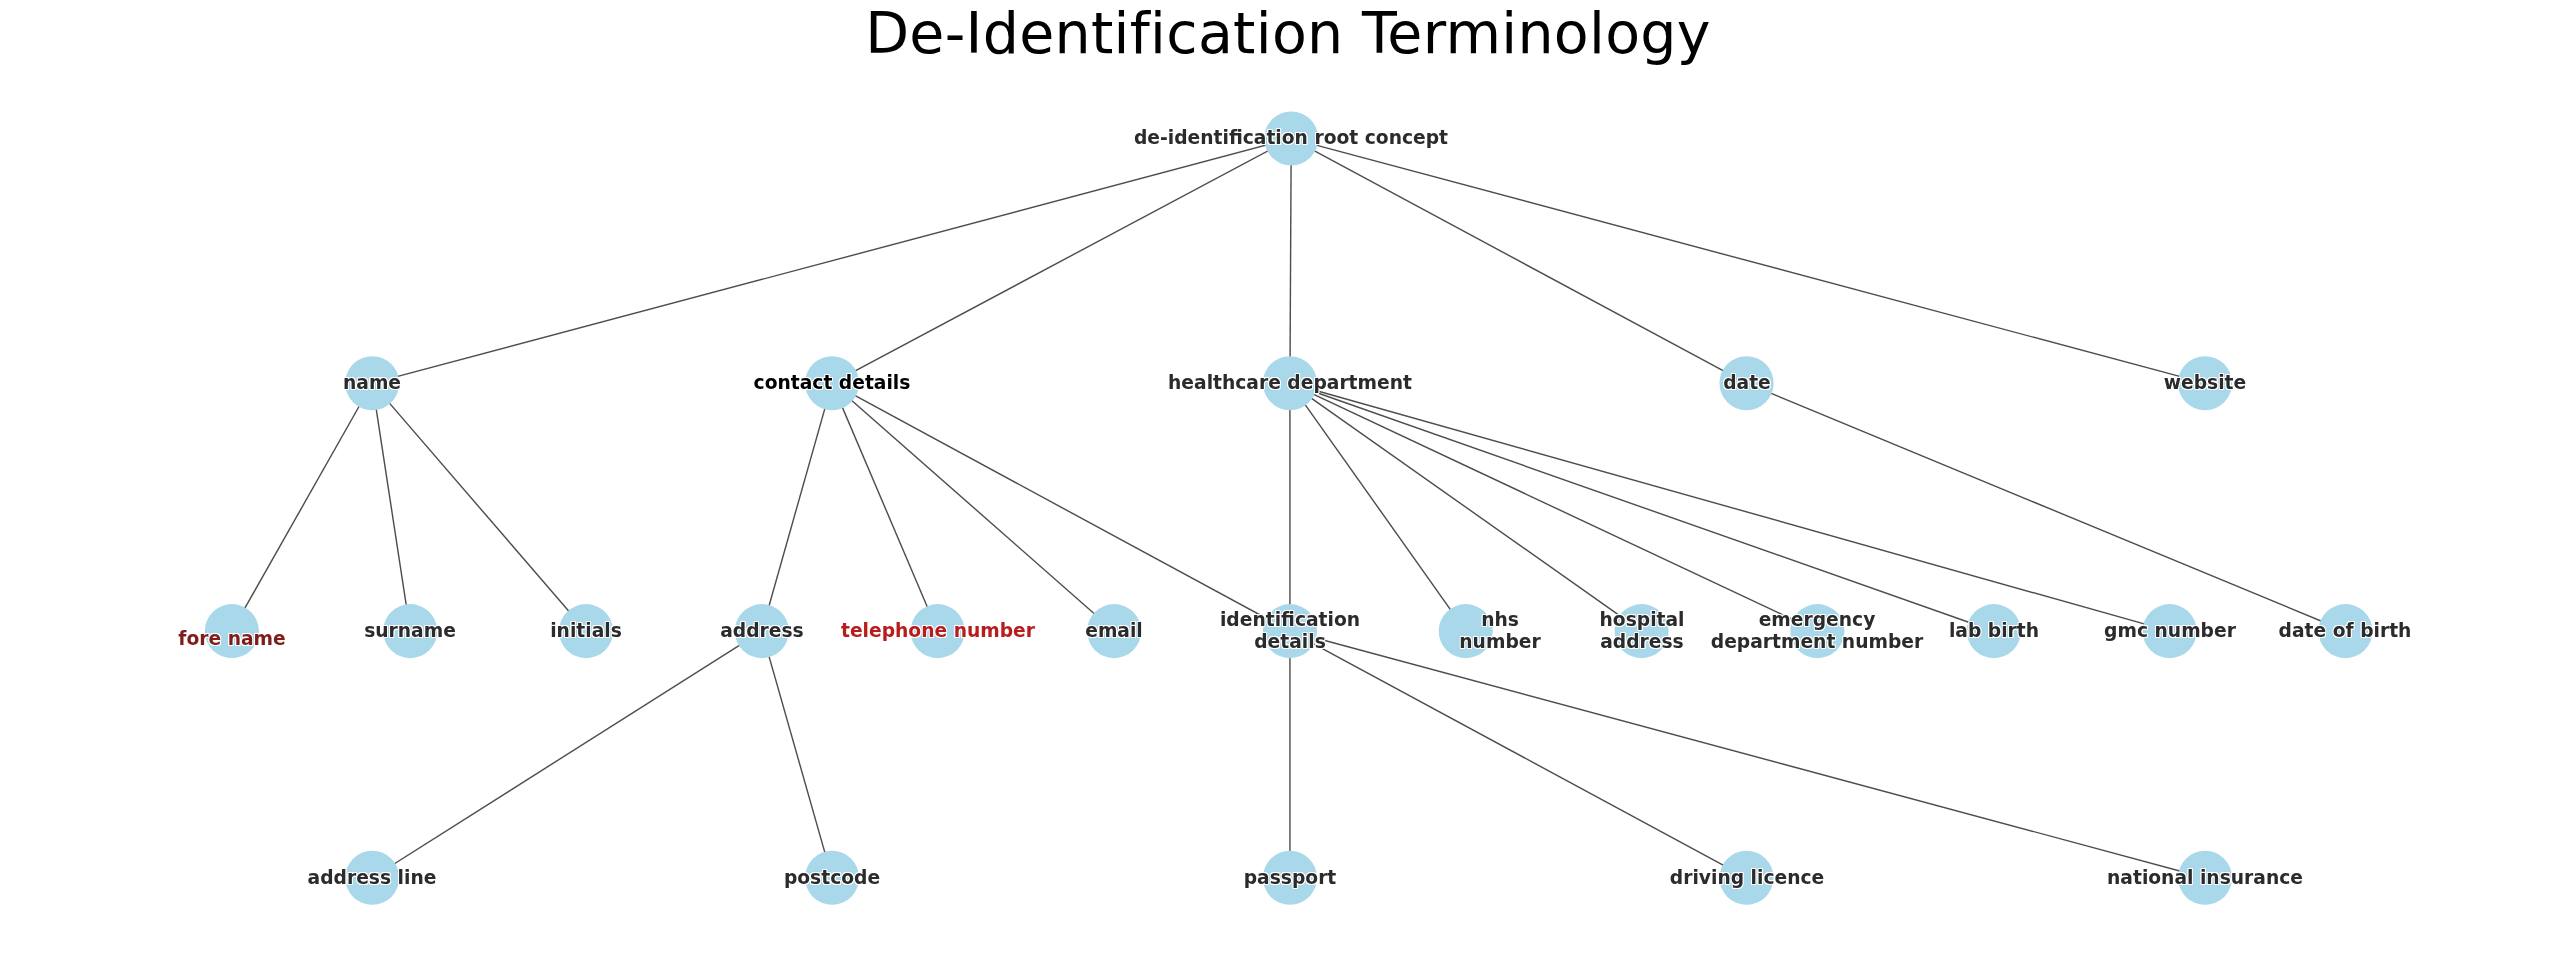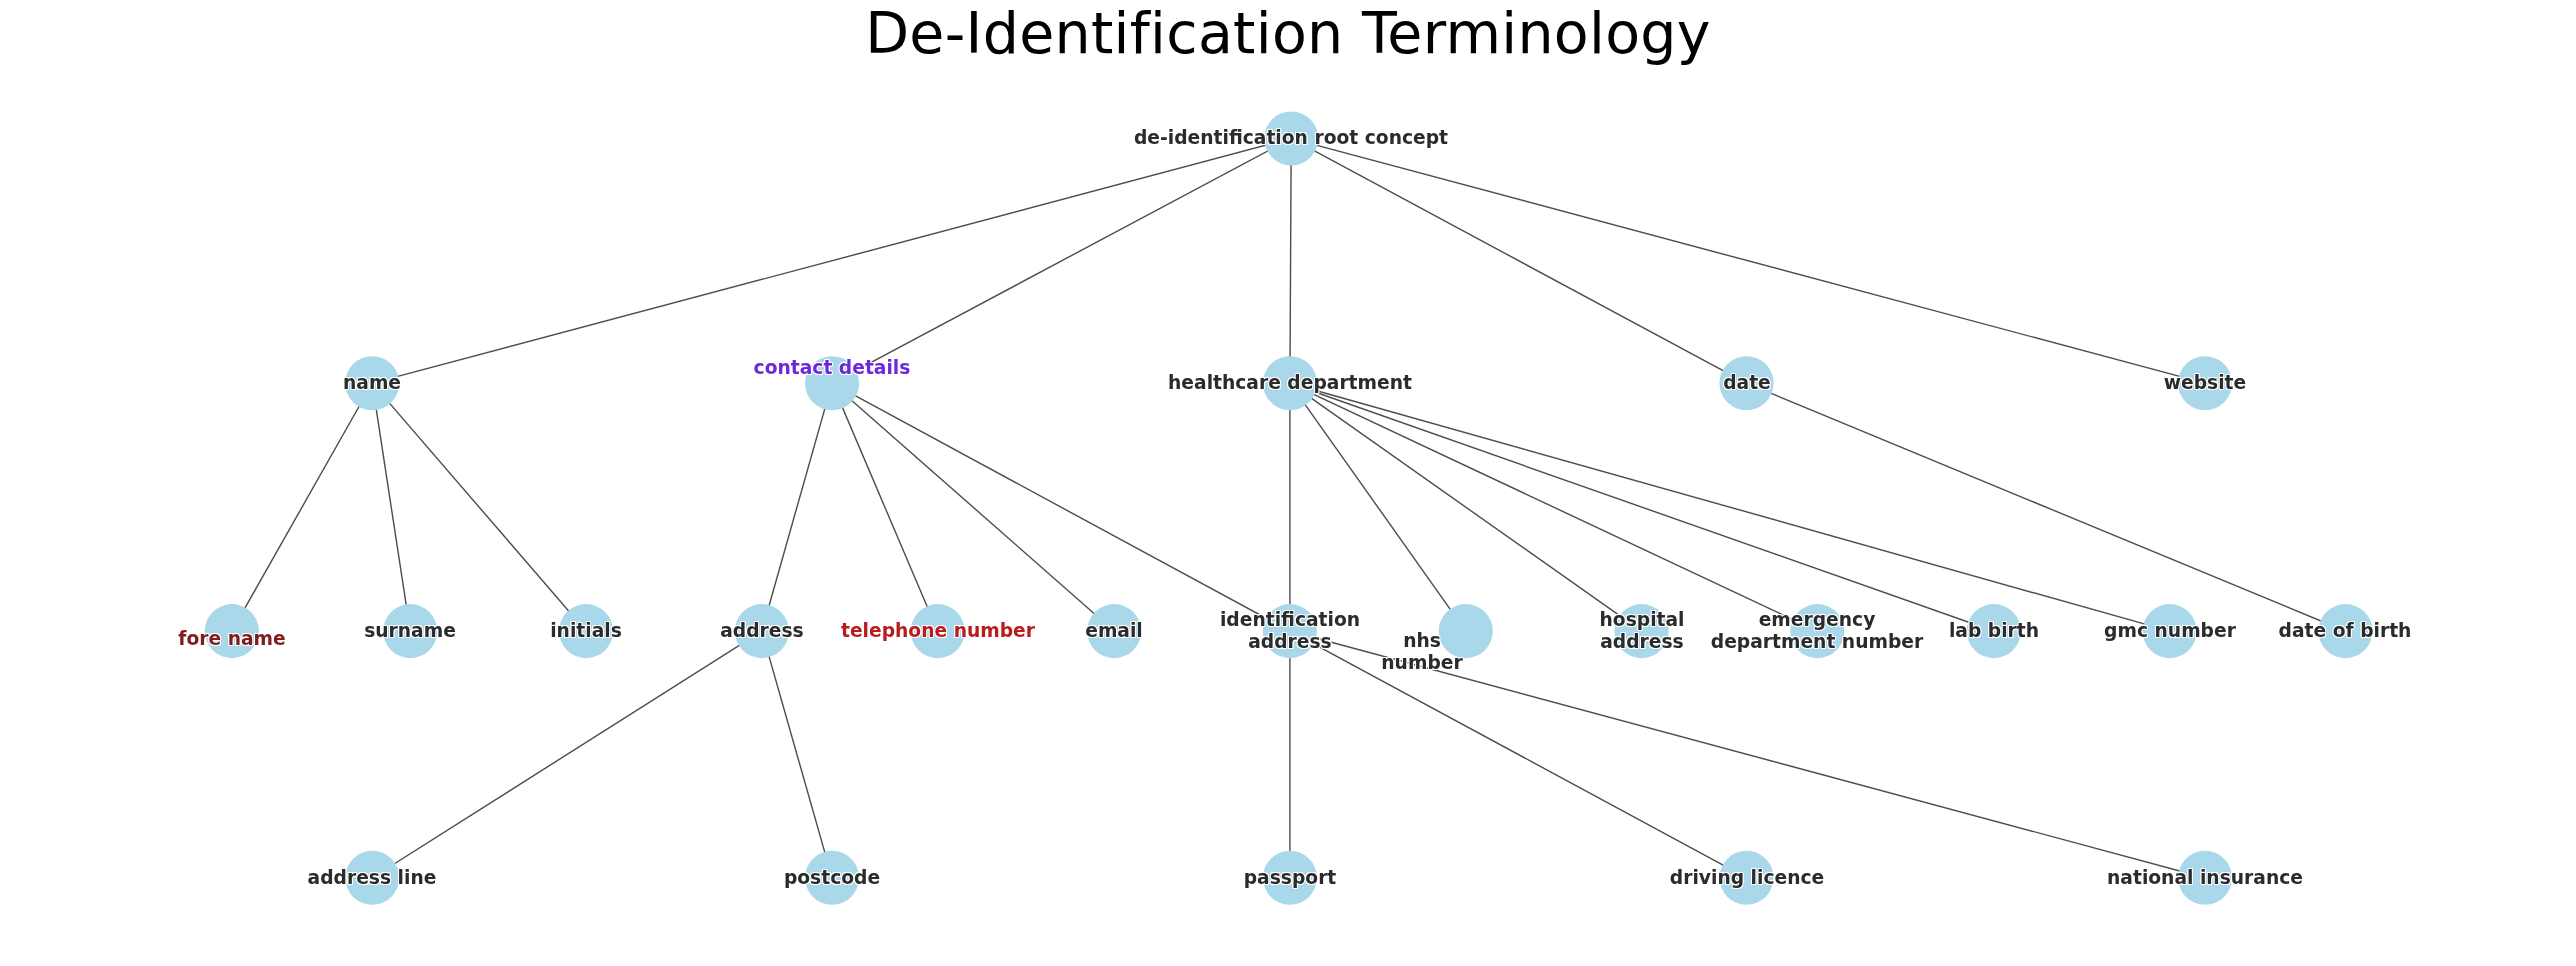"contact details" div.node-label { color: #6d28d9 -> #000000; top: 368px -> 383px }
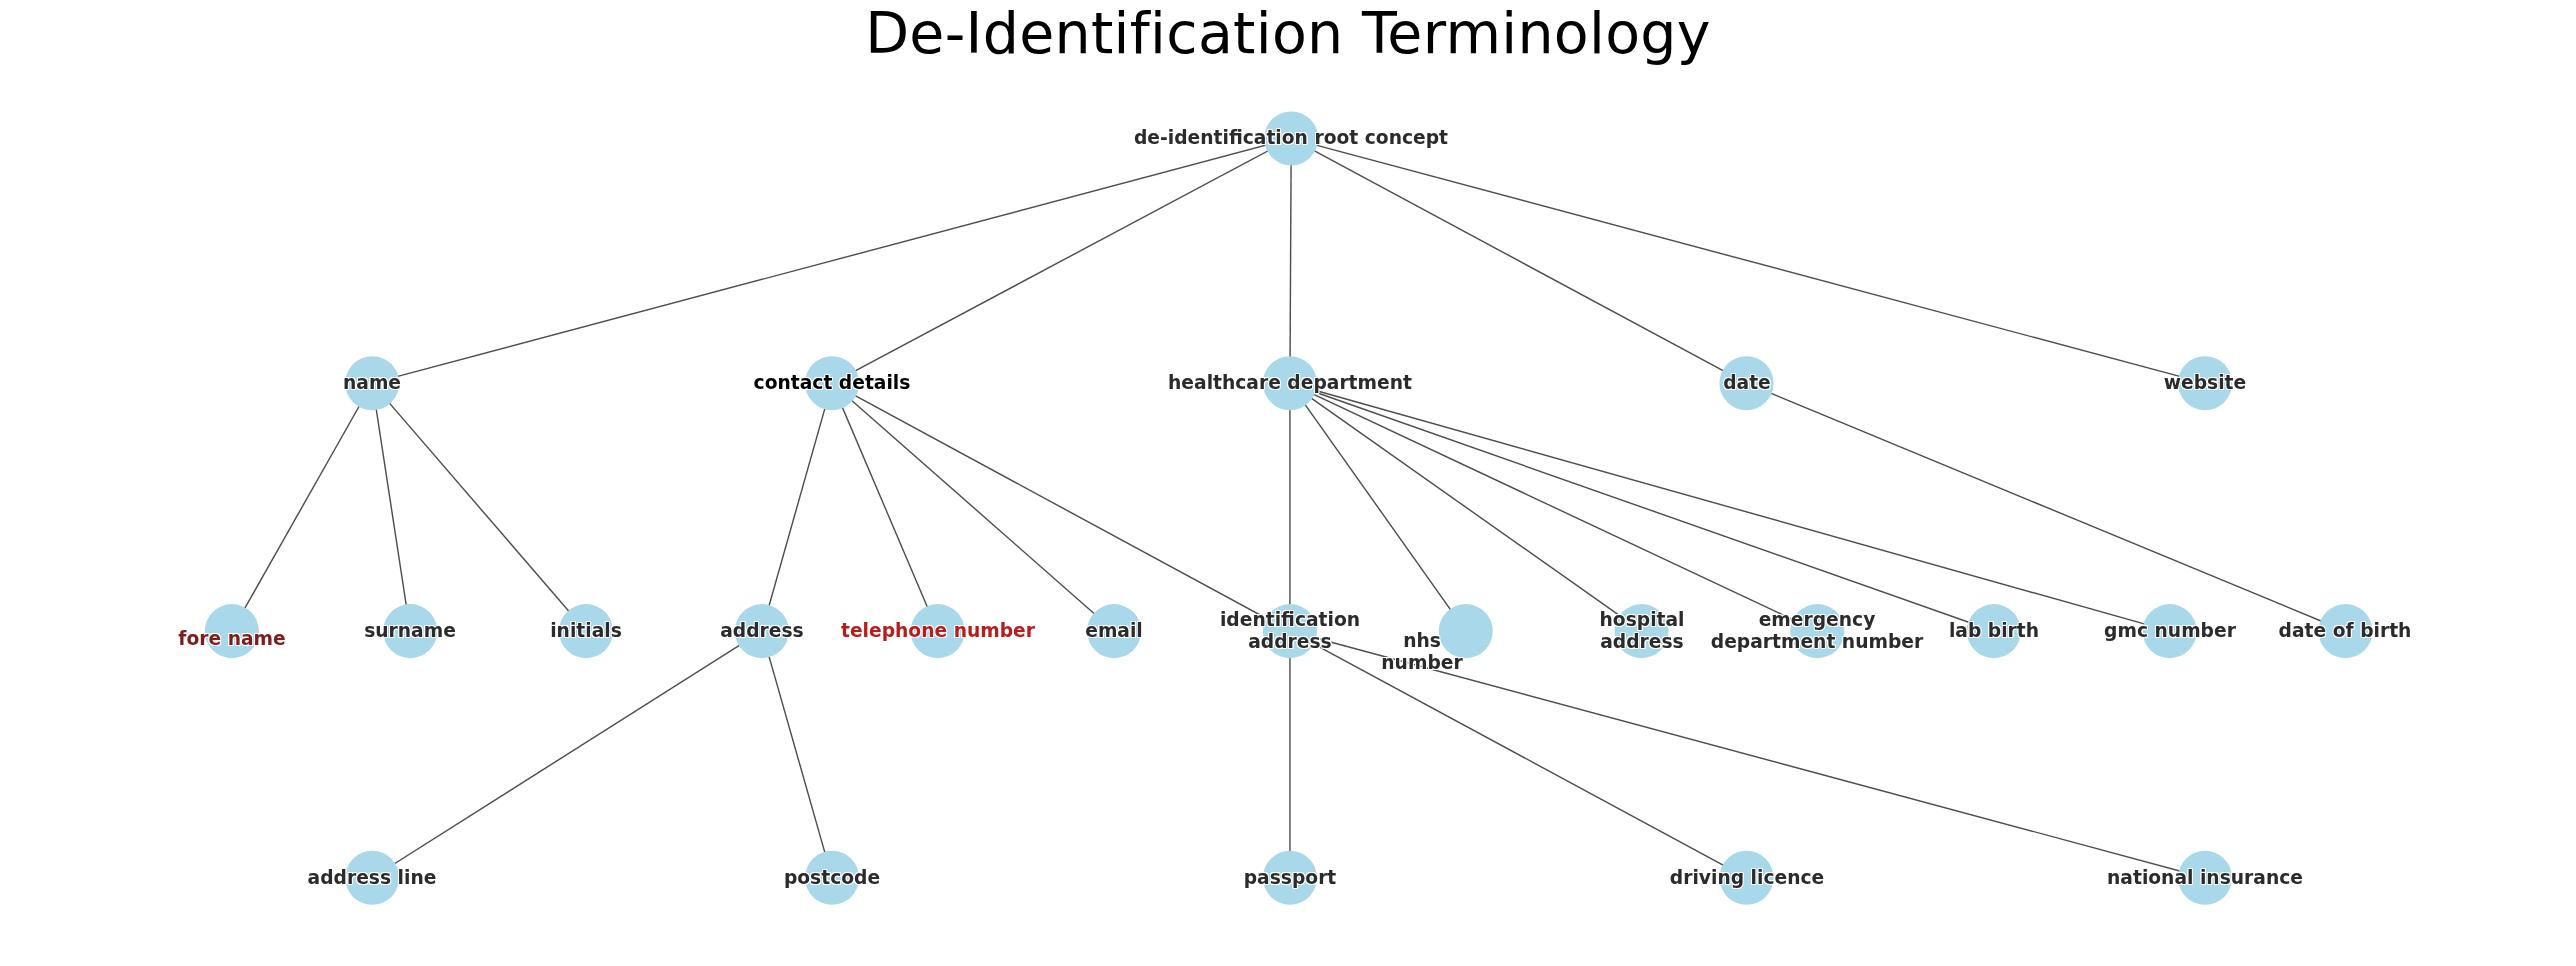"identification" div.node-label { text: address -> details }
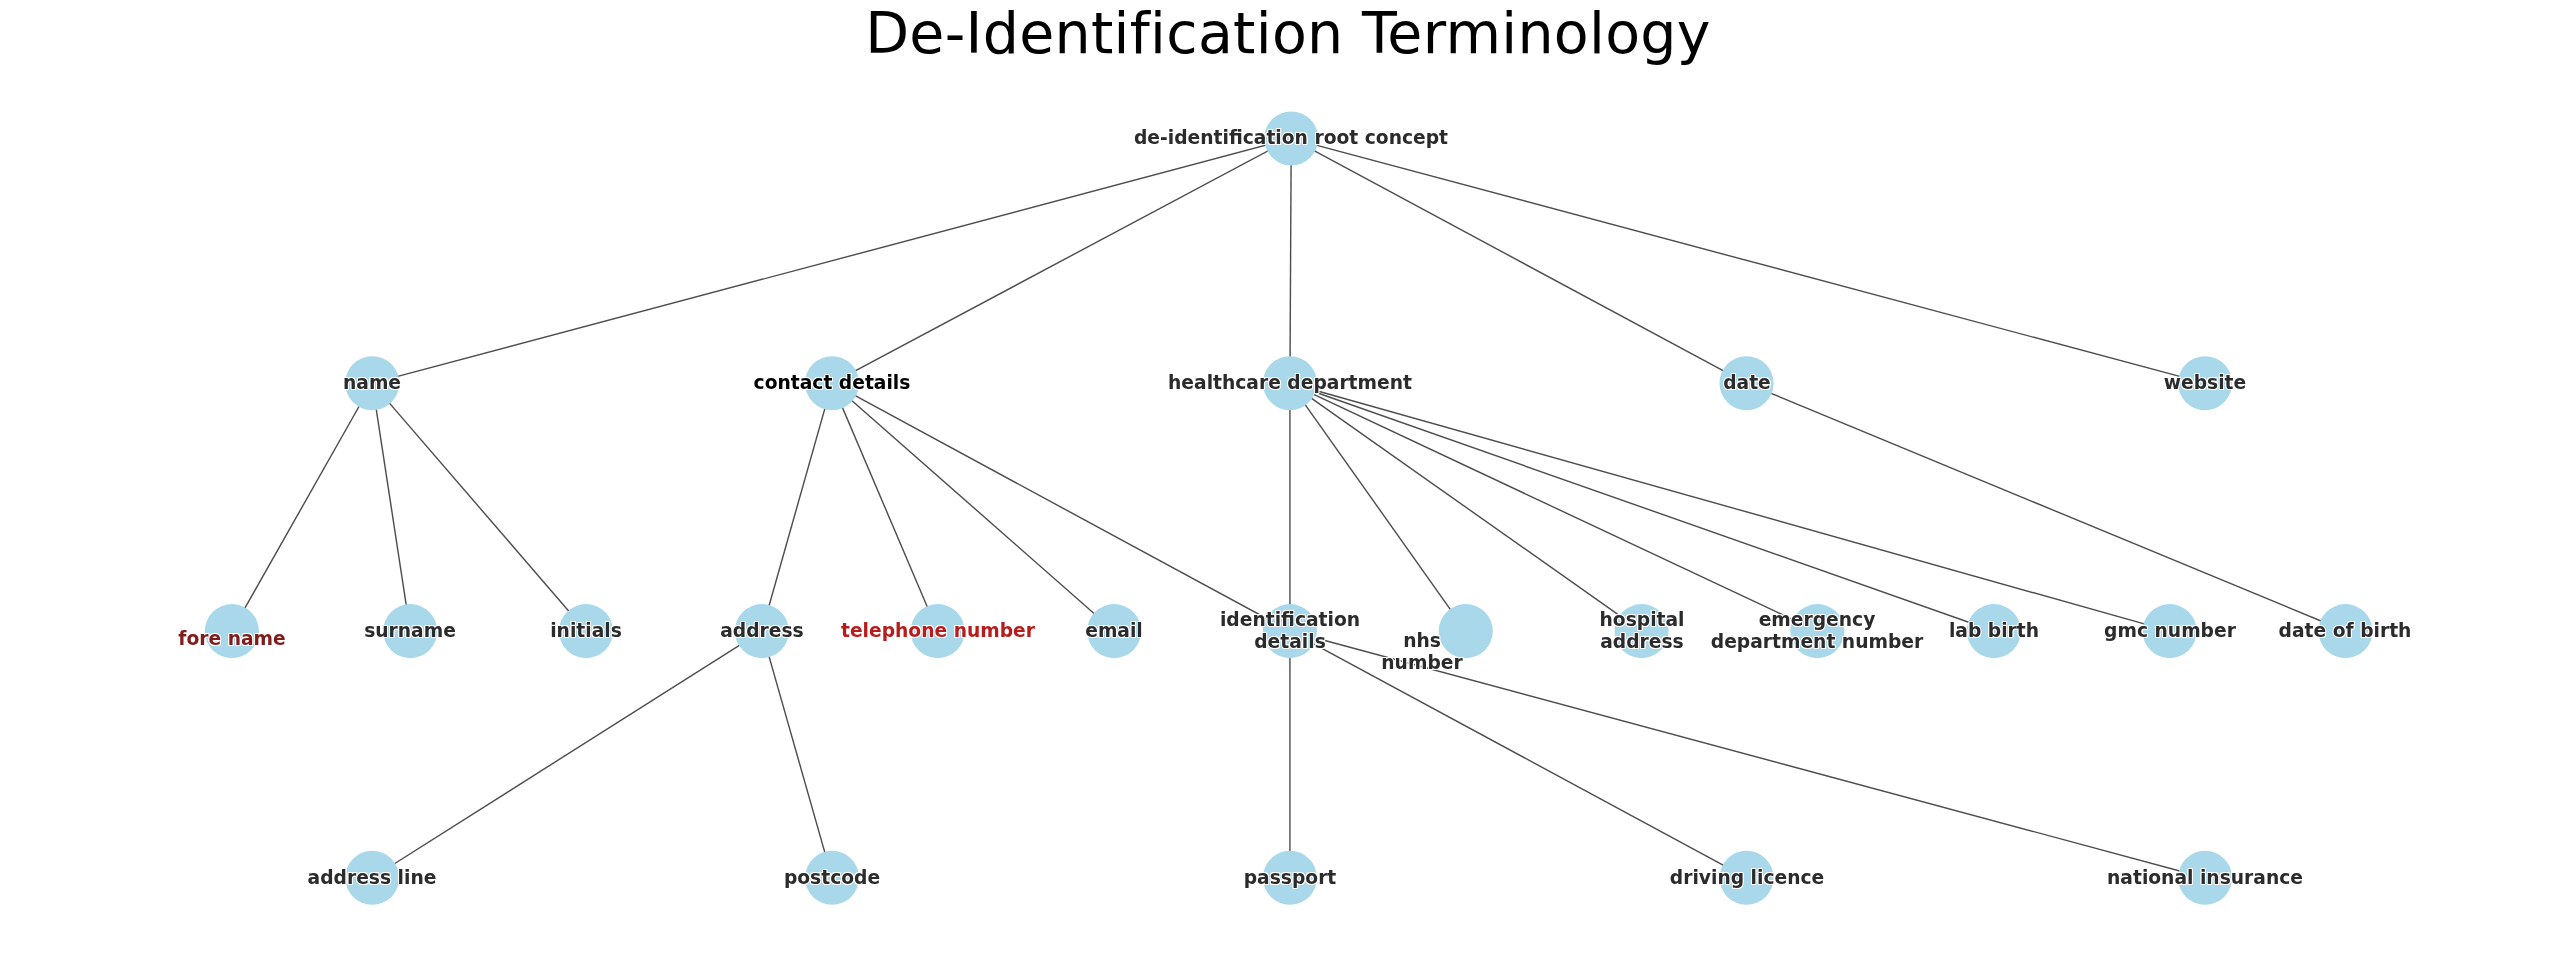"nhs" div.node-label { left: 1422px -> 1500px; margin-top: 21px -> none }
